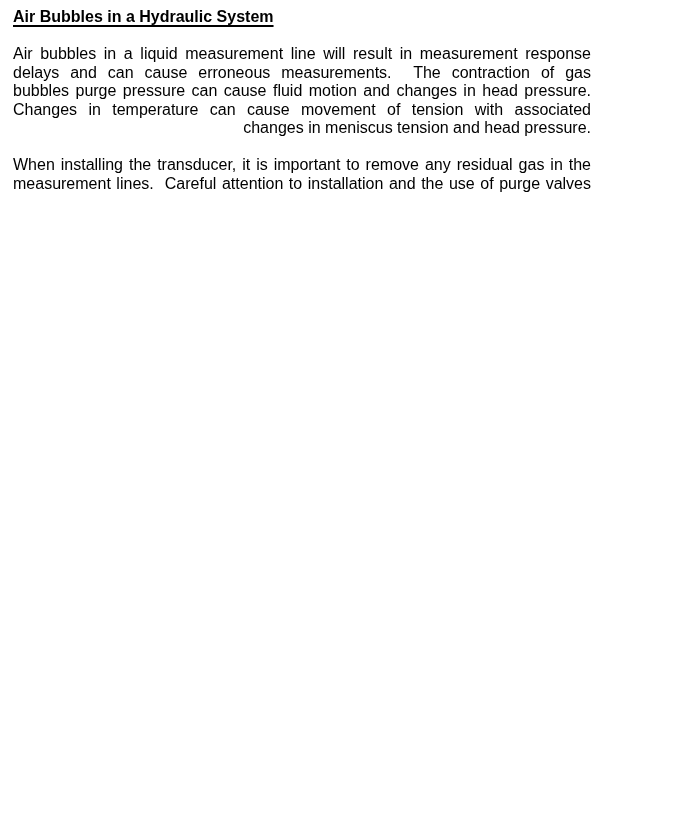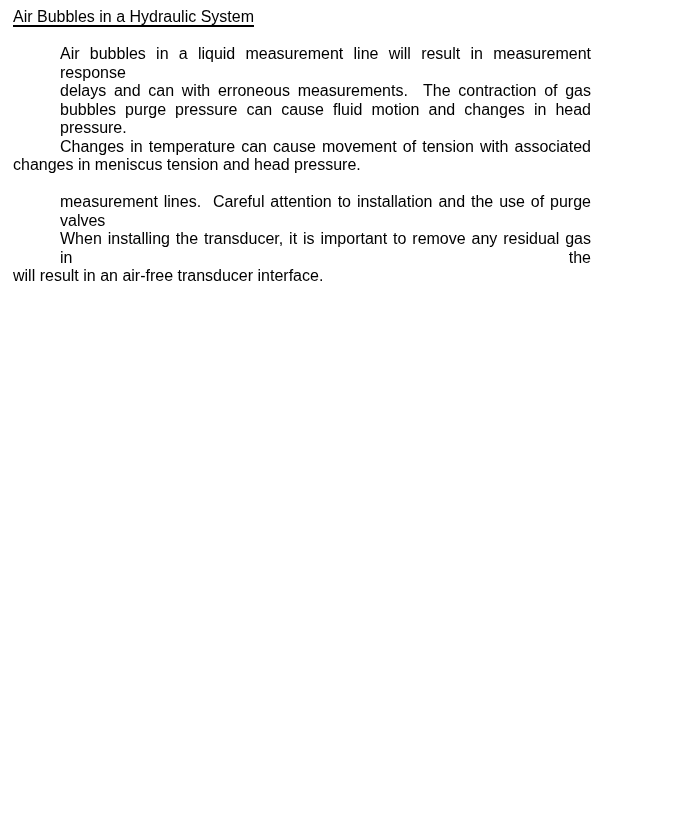"Air Bubbles in a Hydraulic" .doc-title { font-weight: normal -> bold }
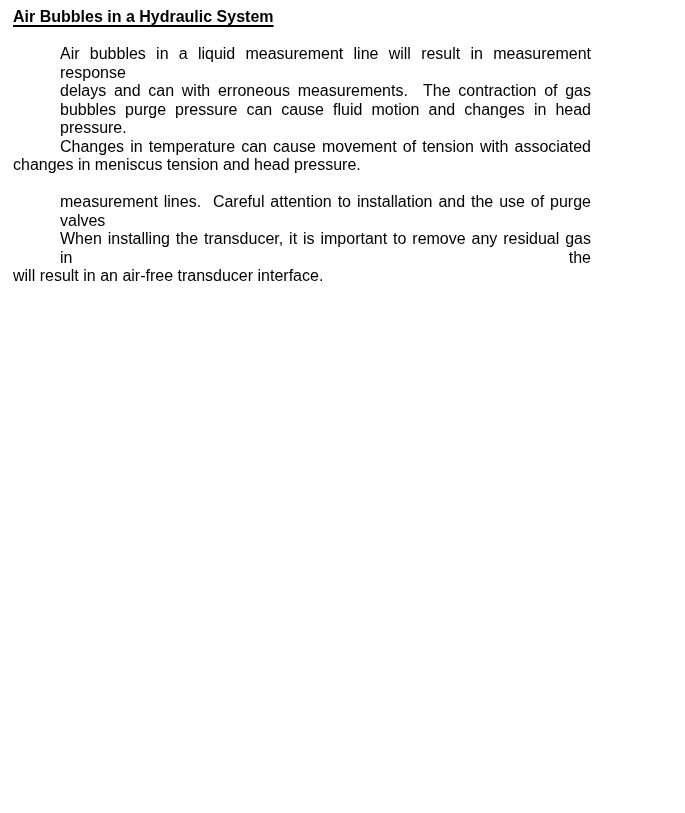"Air bubbles in a liquid" .line.justified { margin-left: 47px -> none }
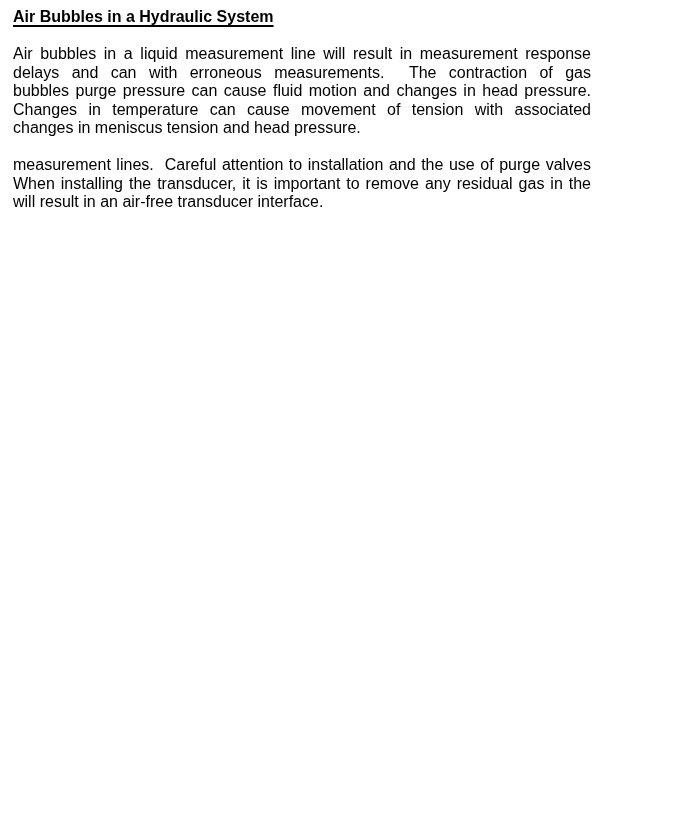"delays and can with erroneous" div.line { text: with -> cause }
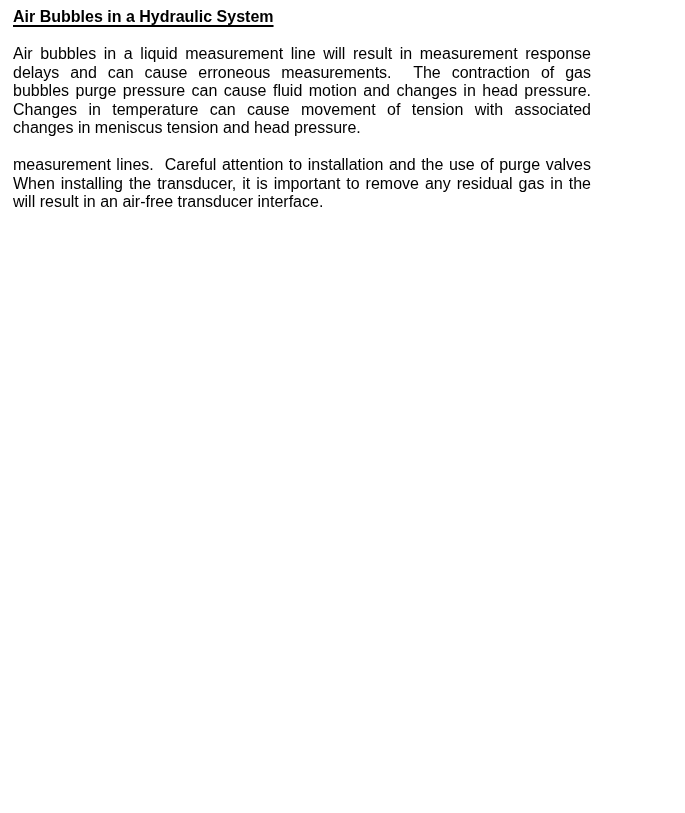"changes in meniscus tension and" .line.last { text-align: left -> right }
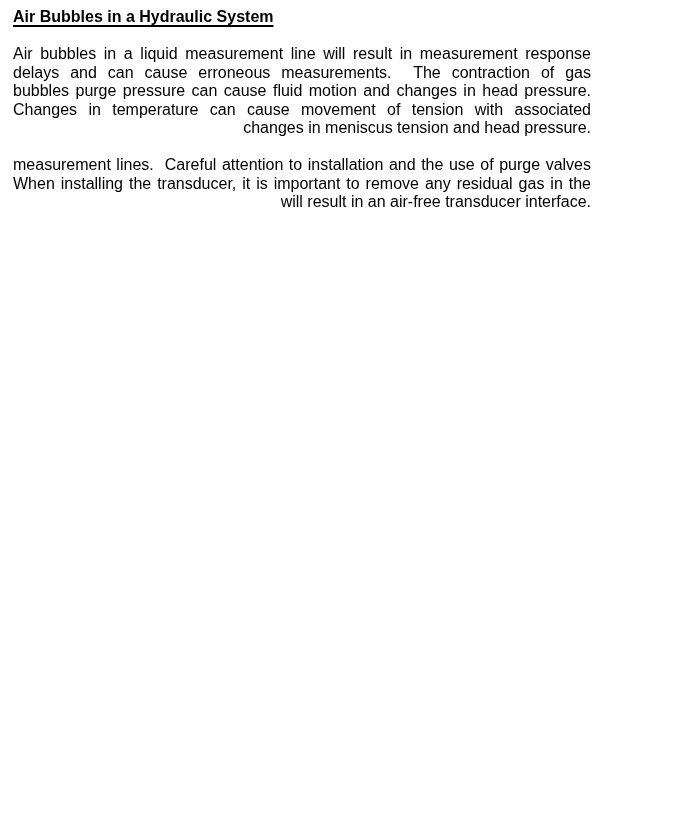"measurement lines. Careful attention to" div.line { order: before "When installing the transducer, it" -> after "When installing the transducer, it" }
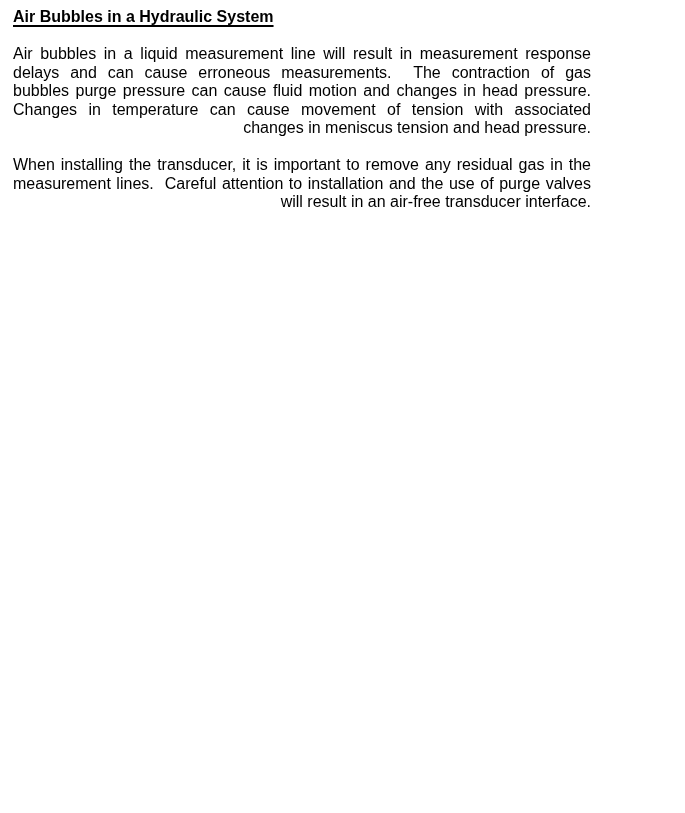"will result in an air-free" div.line { html: <div>will result in an air-free transducer interface.</div> -> none }
